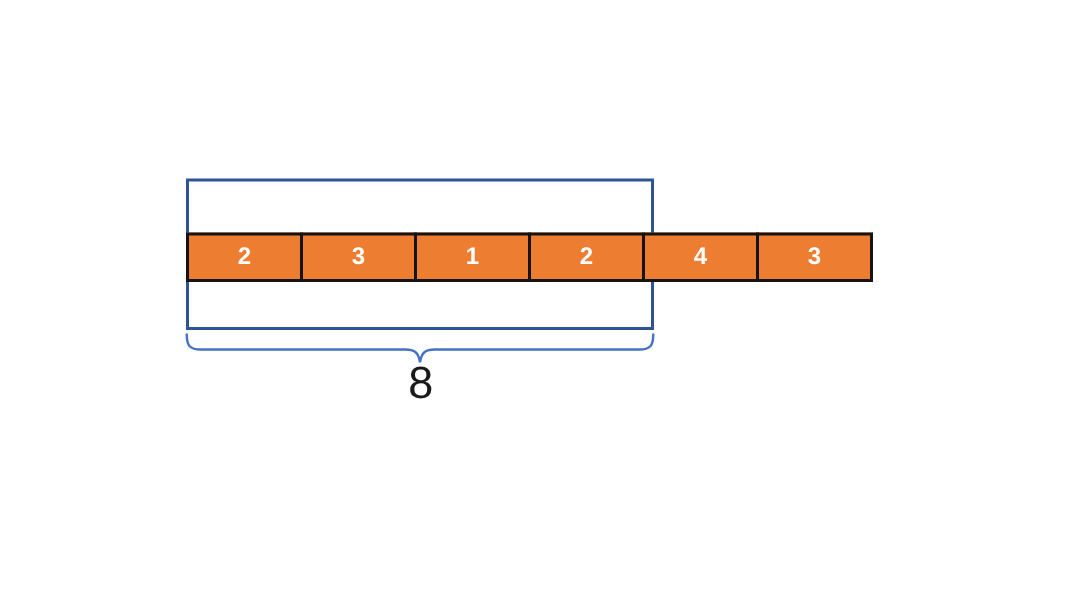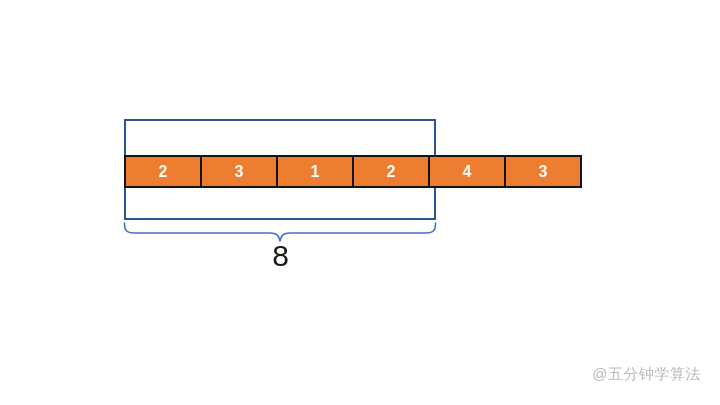"@五分钟学算法" div.watermark { html: <div>@五分钟学算法</div> -> none }
